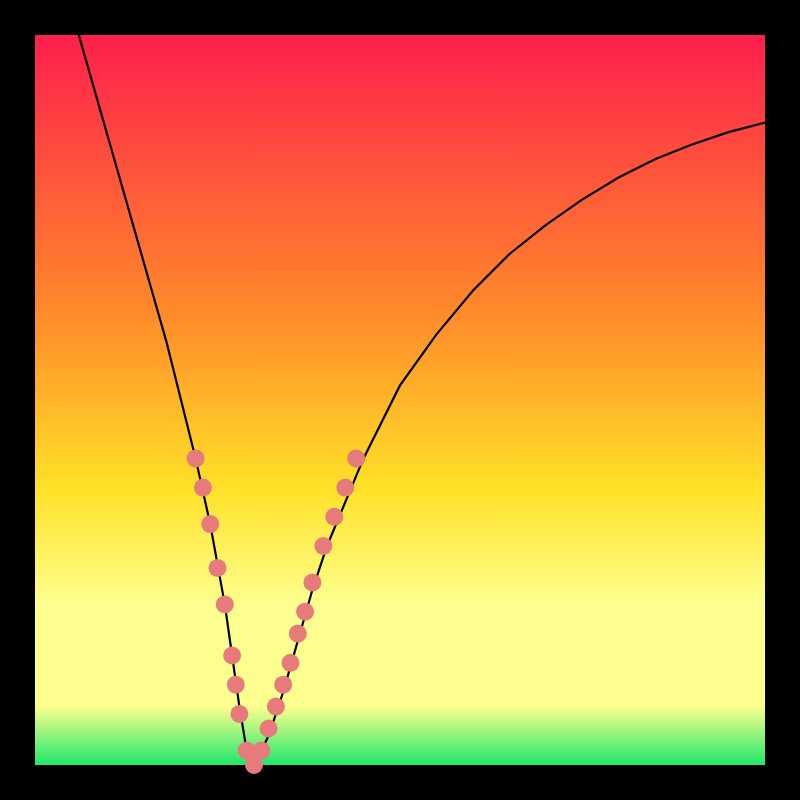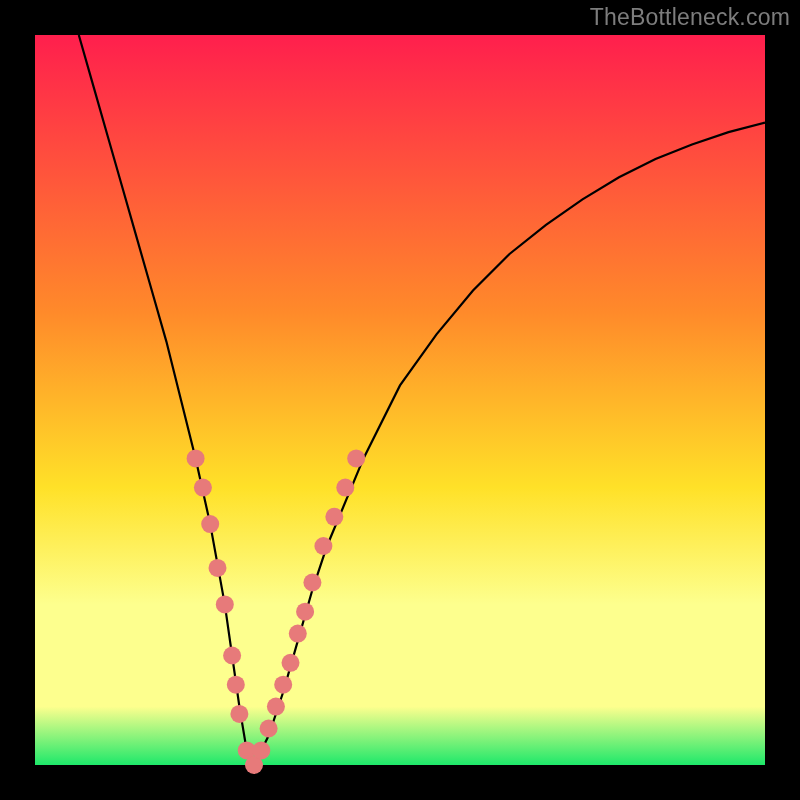"TheBottleneck.com" div.watermark { html: <div>TheBottleneck.com</div> -> none }
